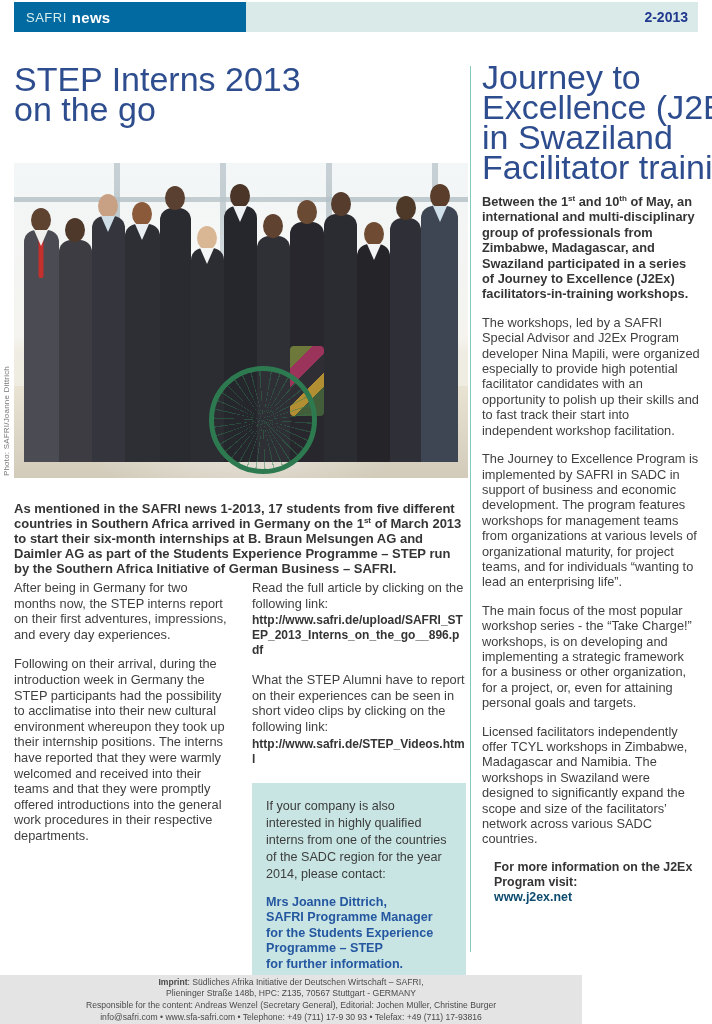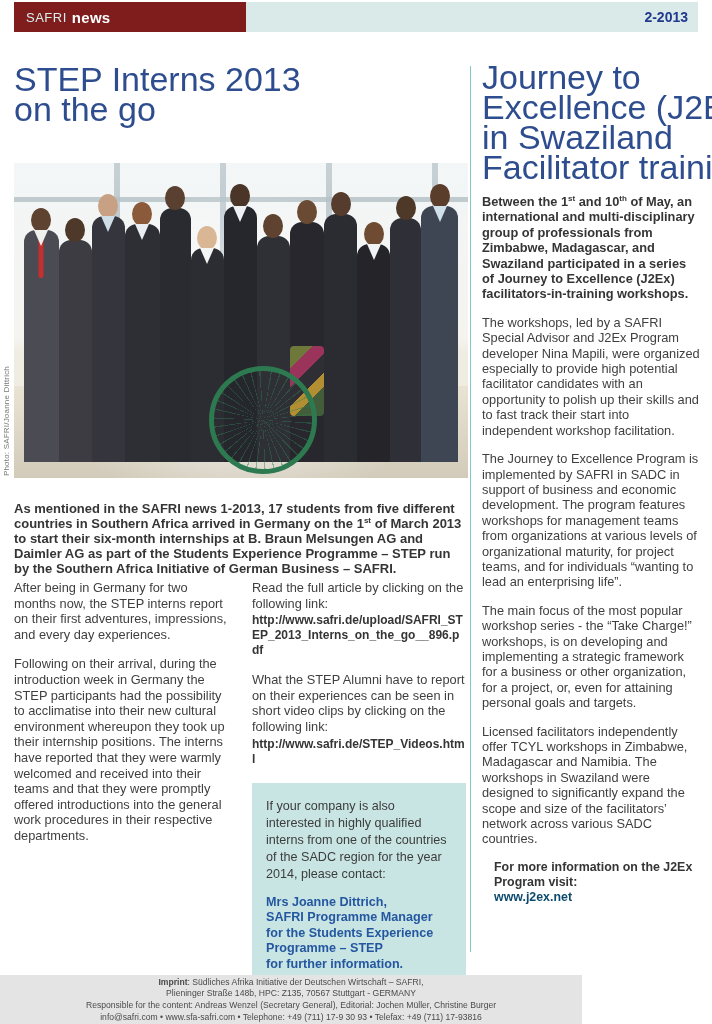"SAFRI" .mast-dark { background: #7f1d1d -> #0369a1 }
